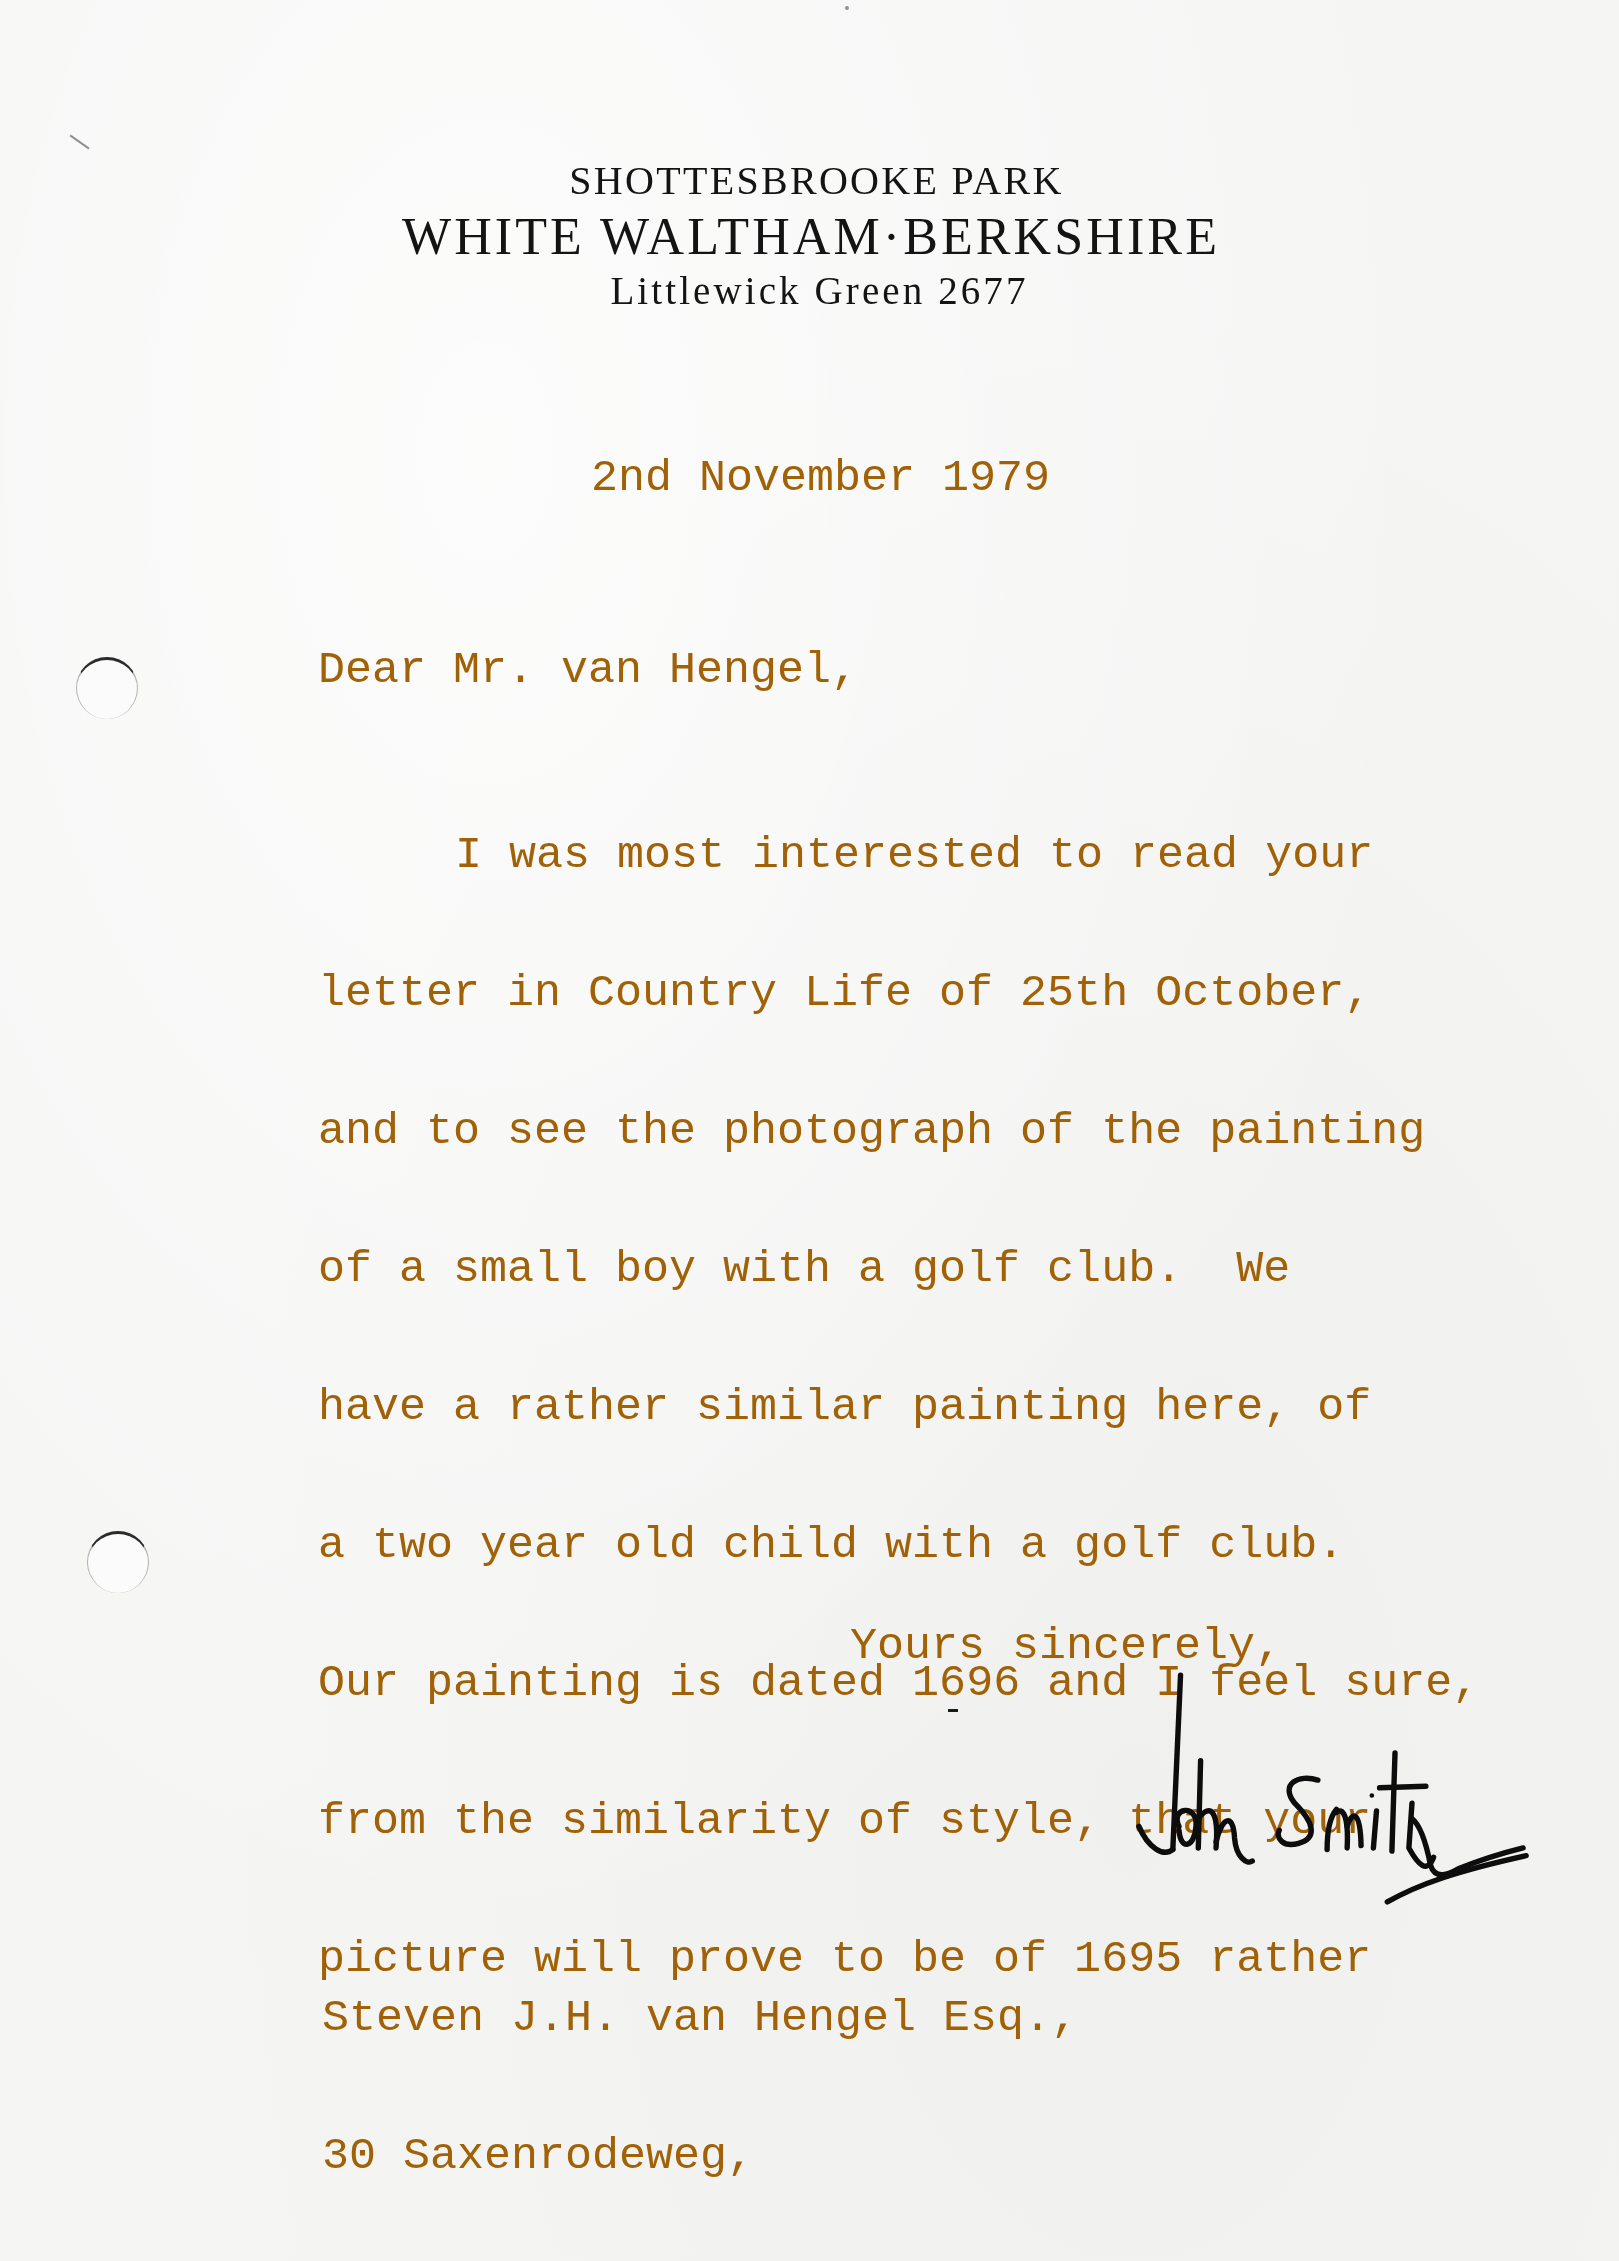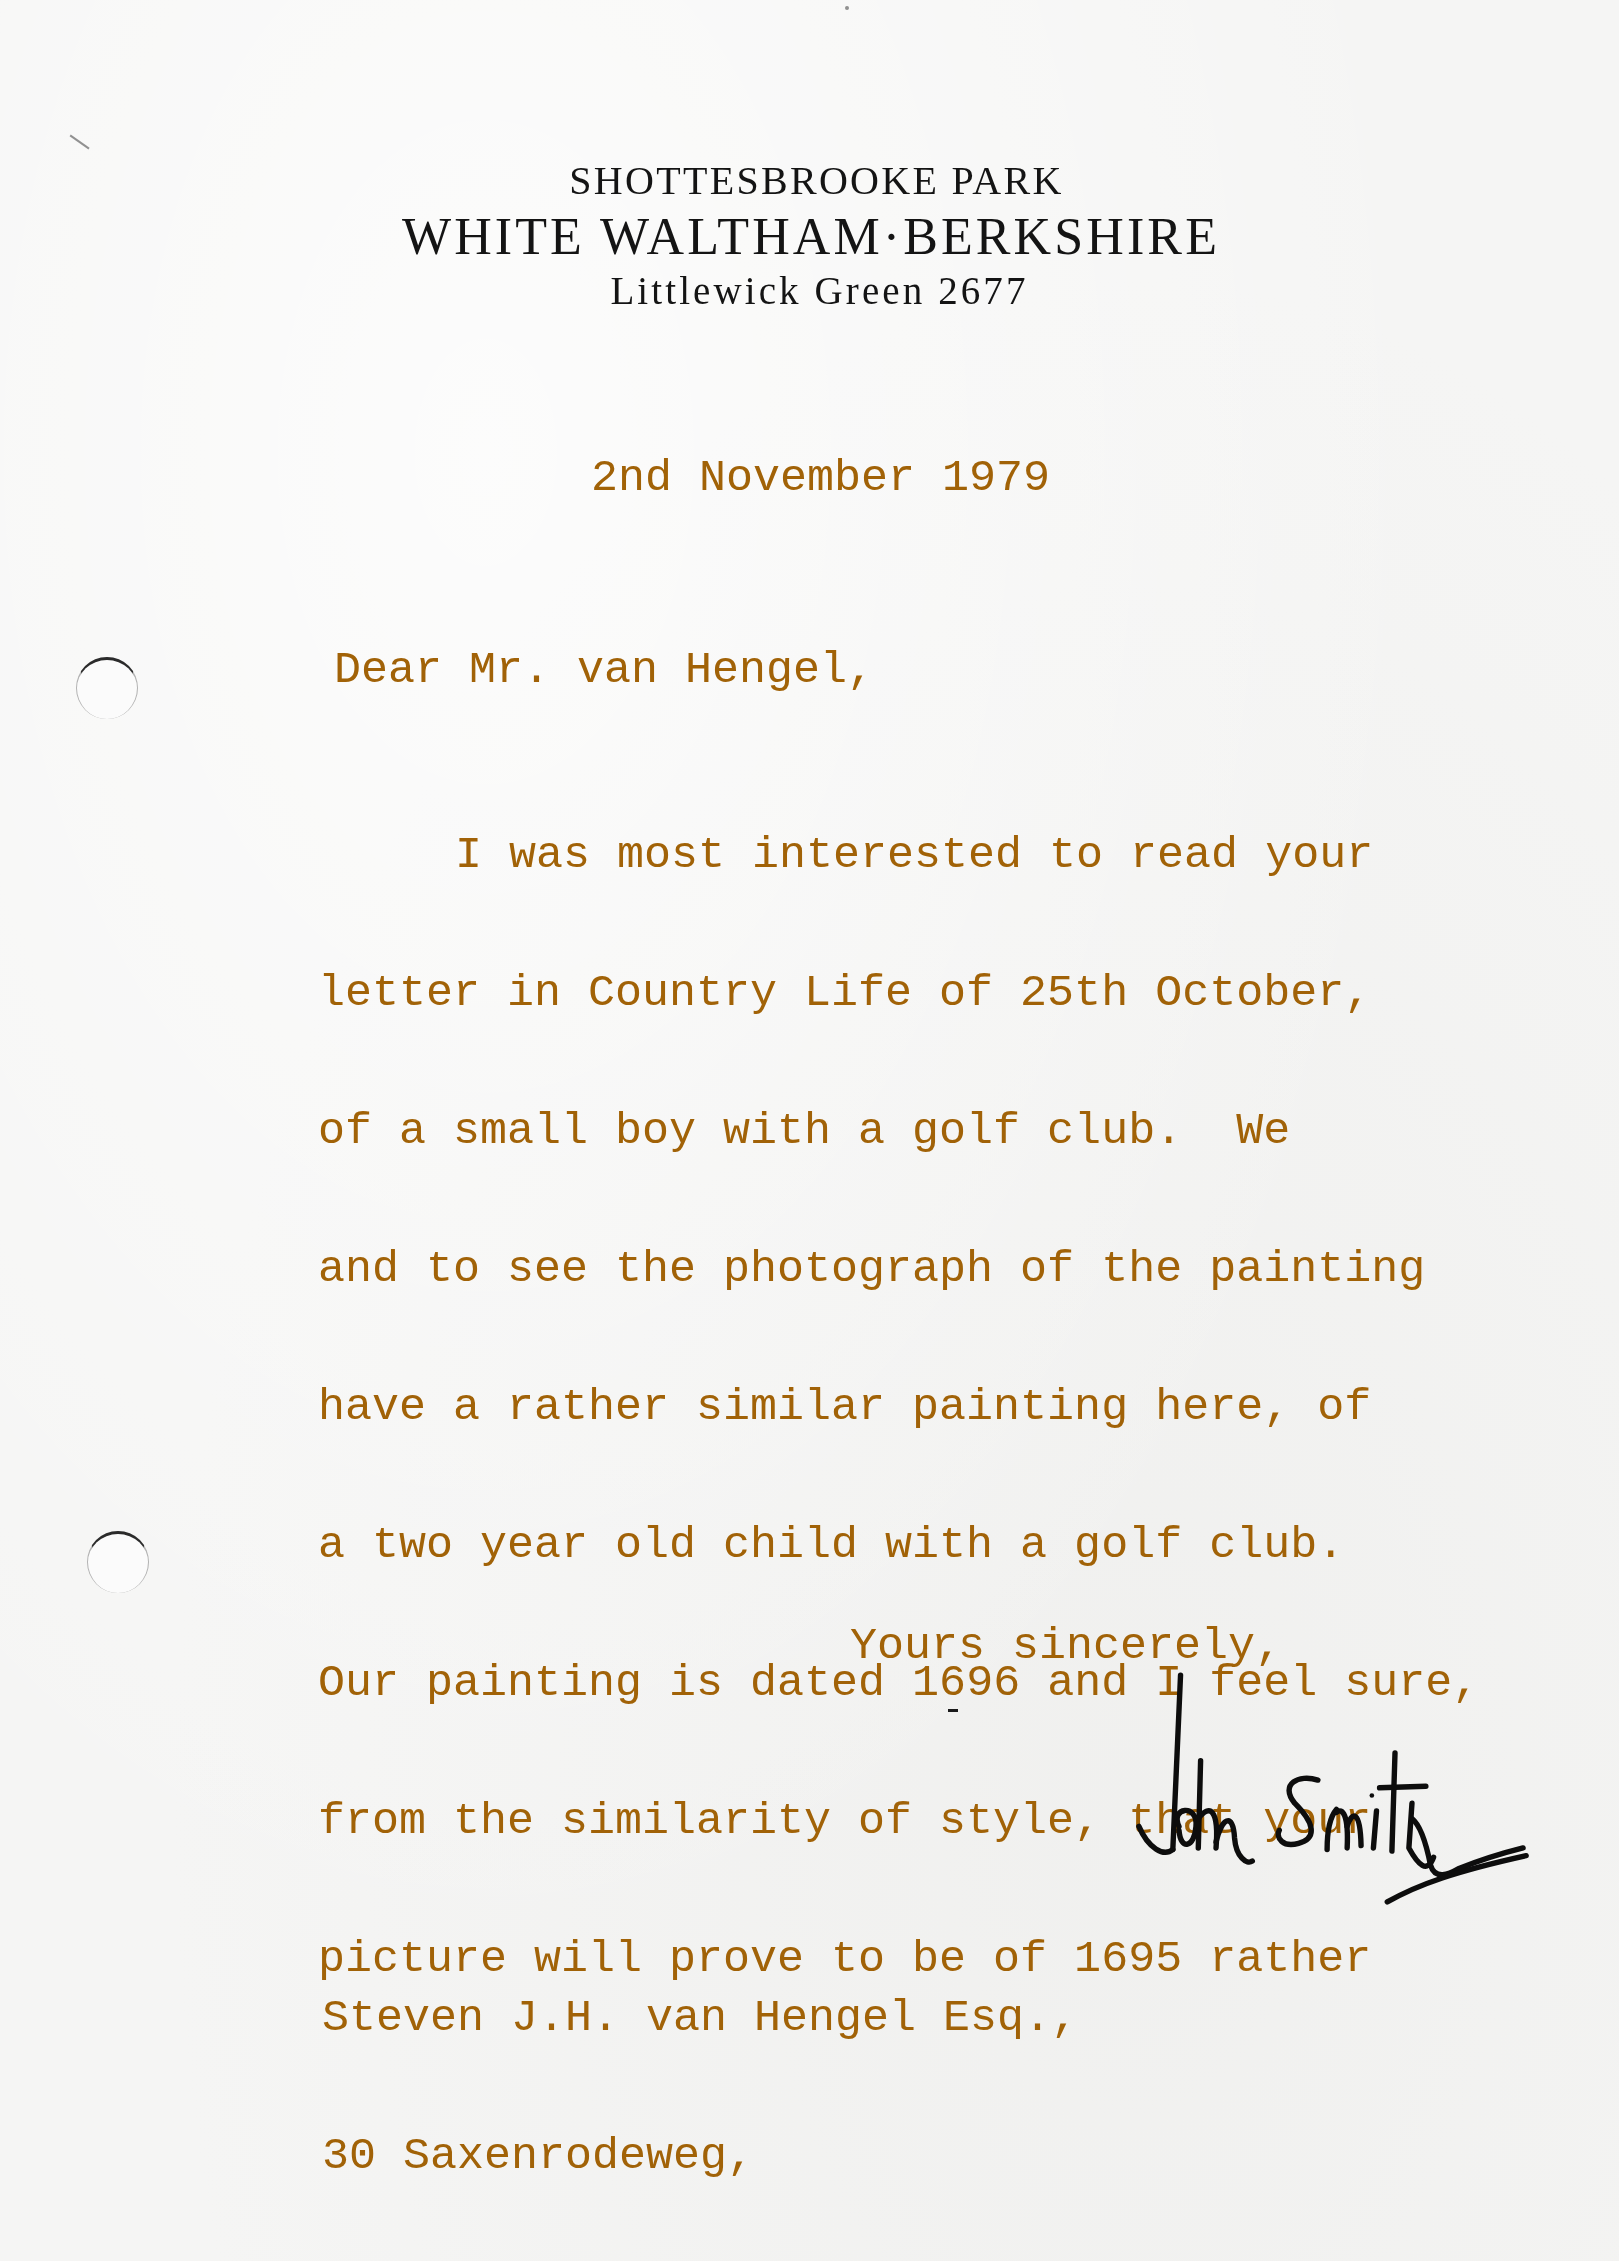"Dear Mr. van Hengel," .salutation { left: 334px -> 318px }
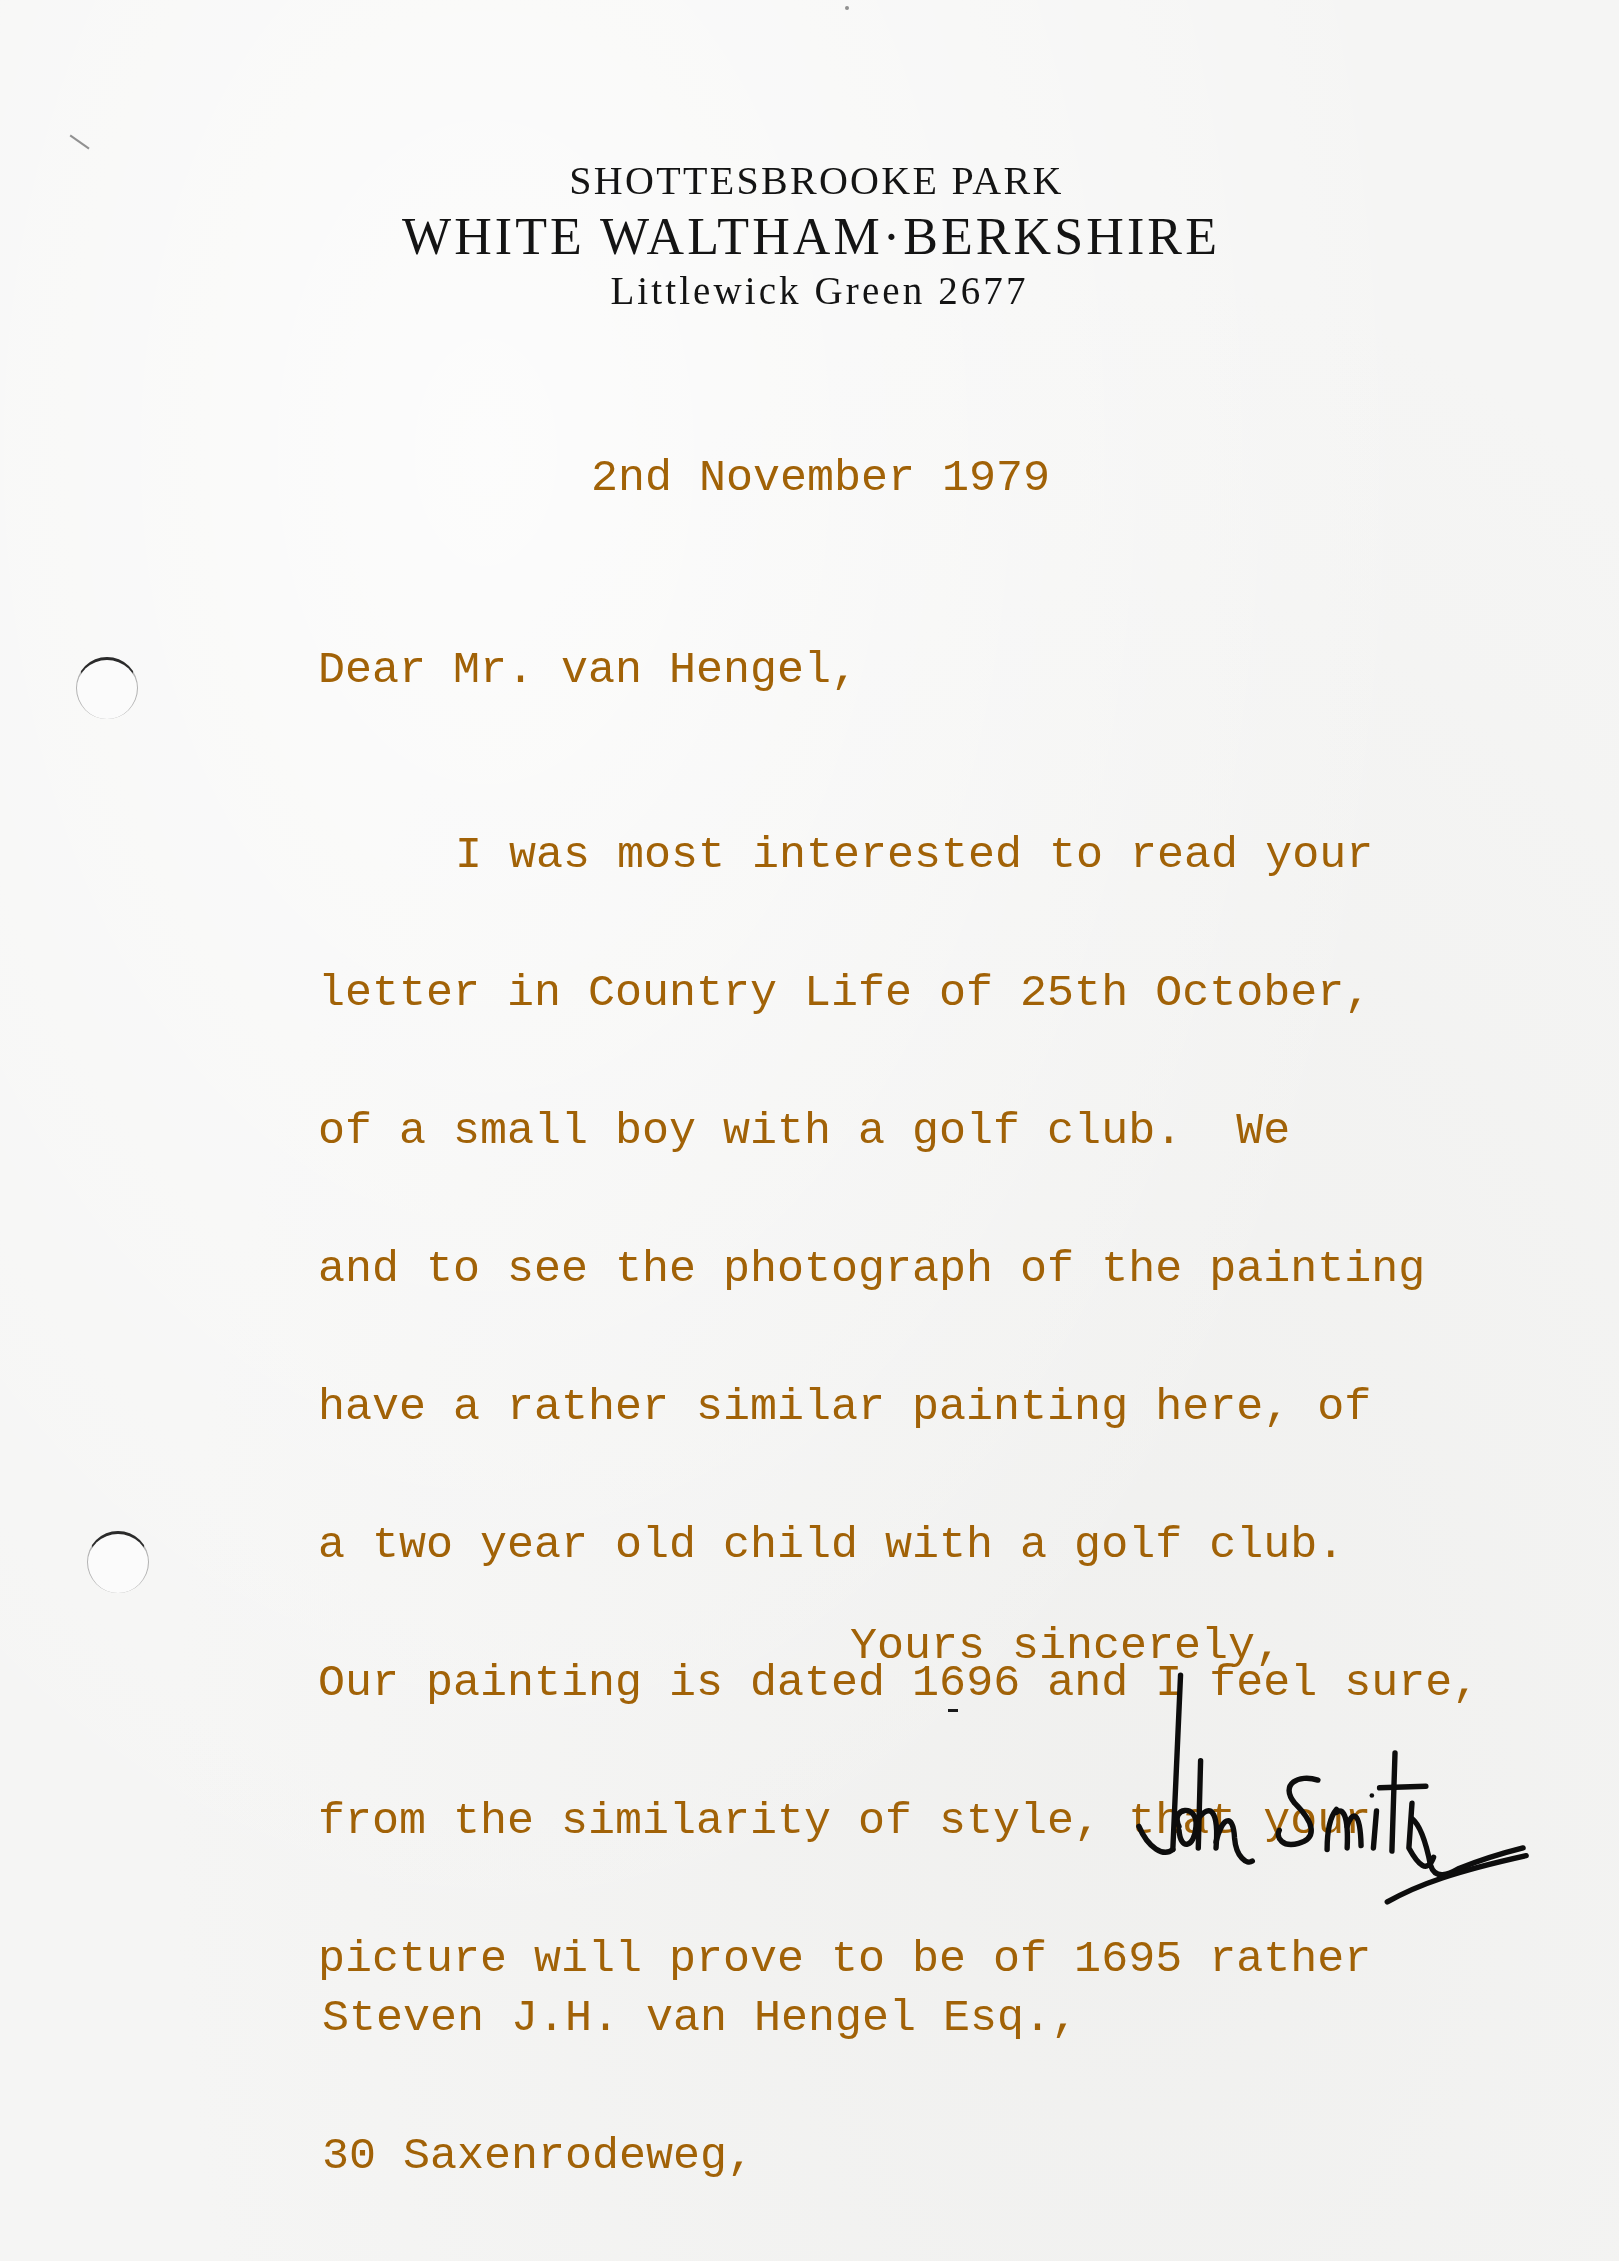"of a small boy with" span.line { order: before "and to see the photograph" -> after "and to see the photograph" }
